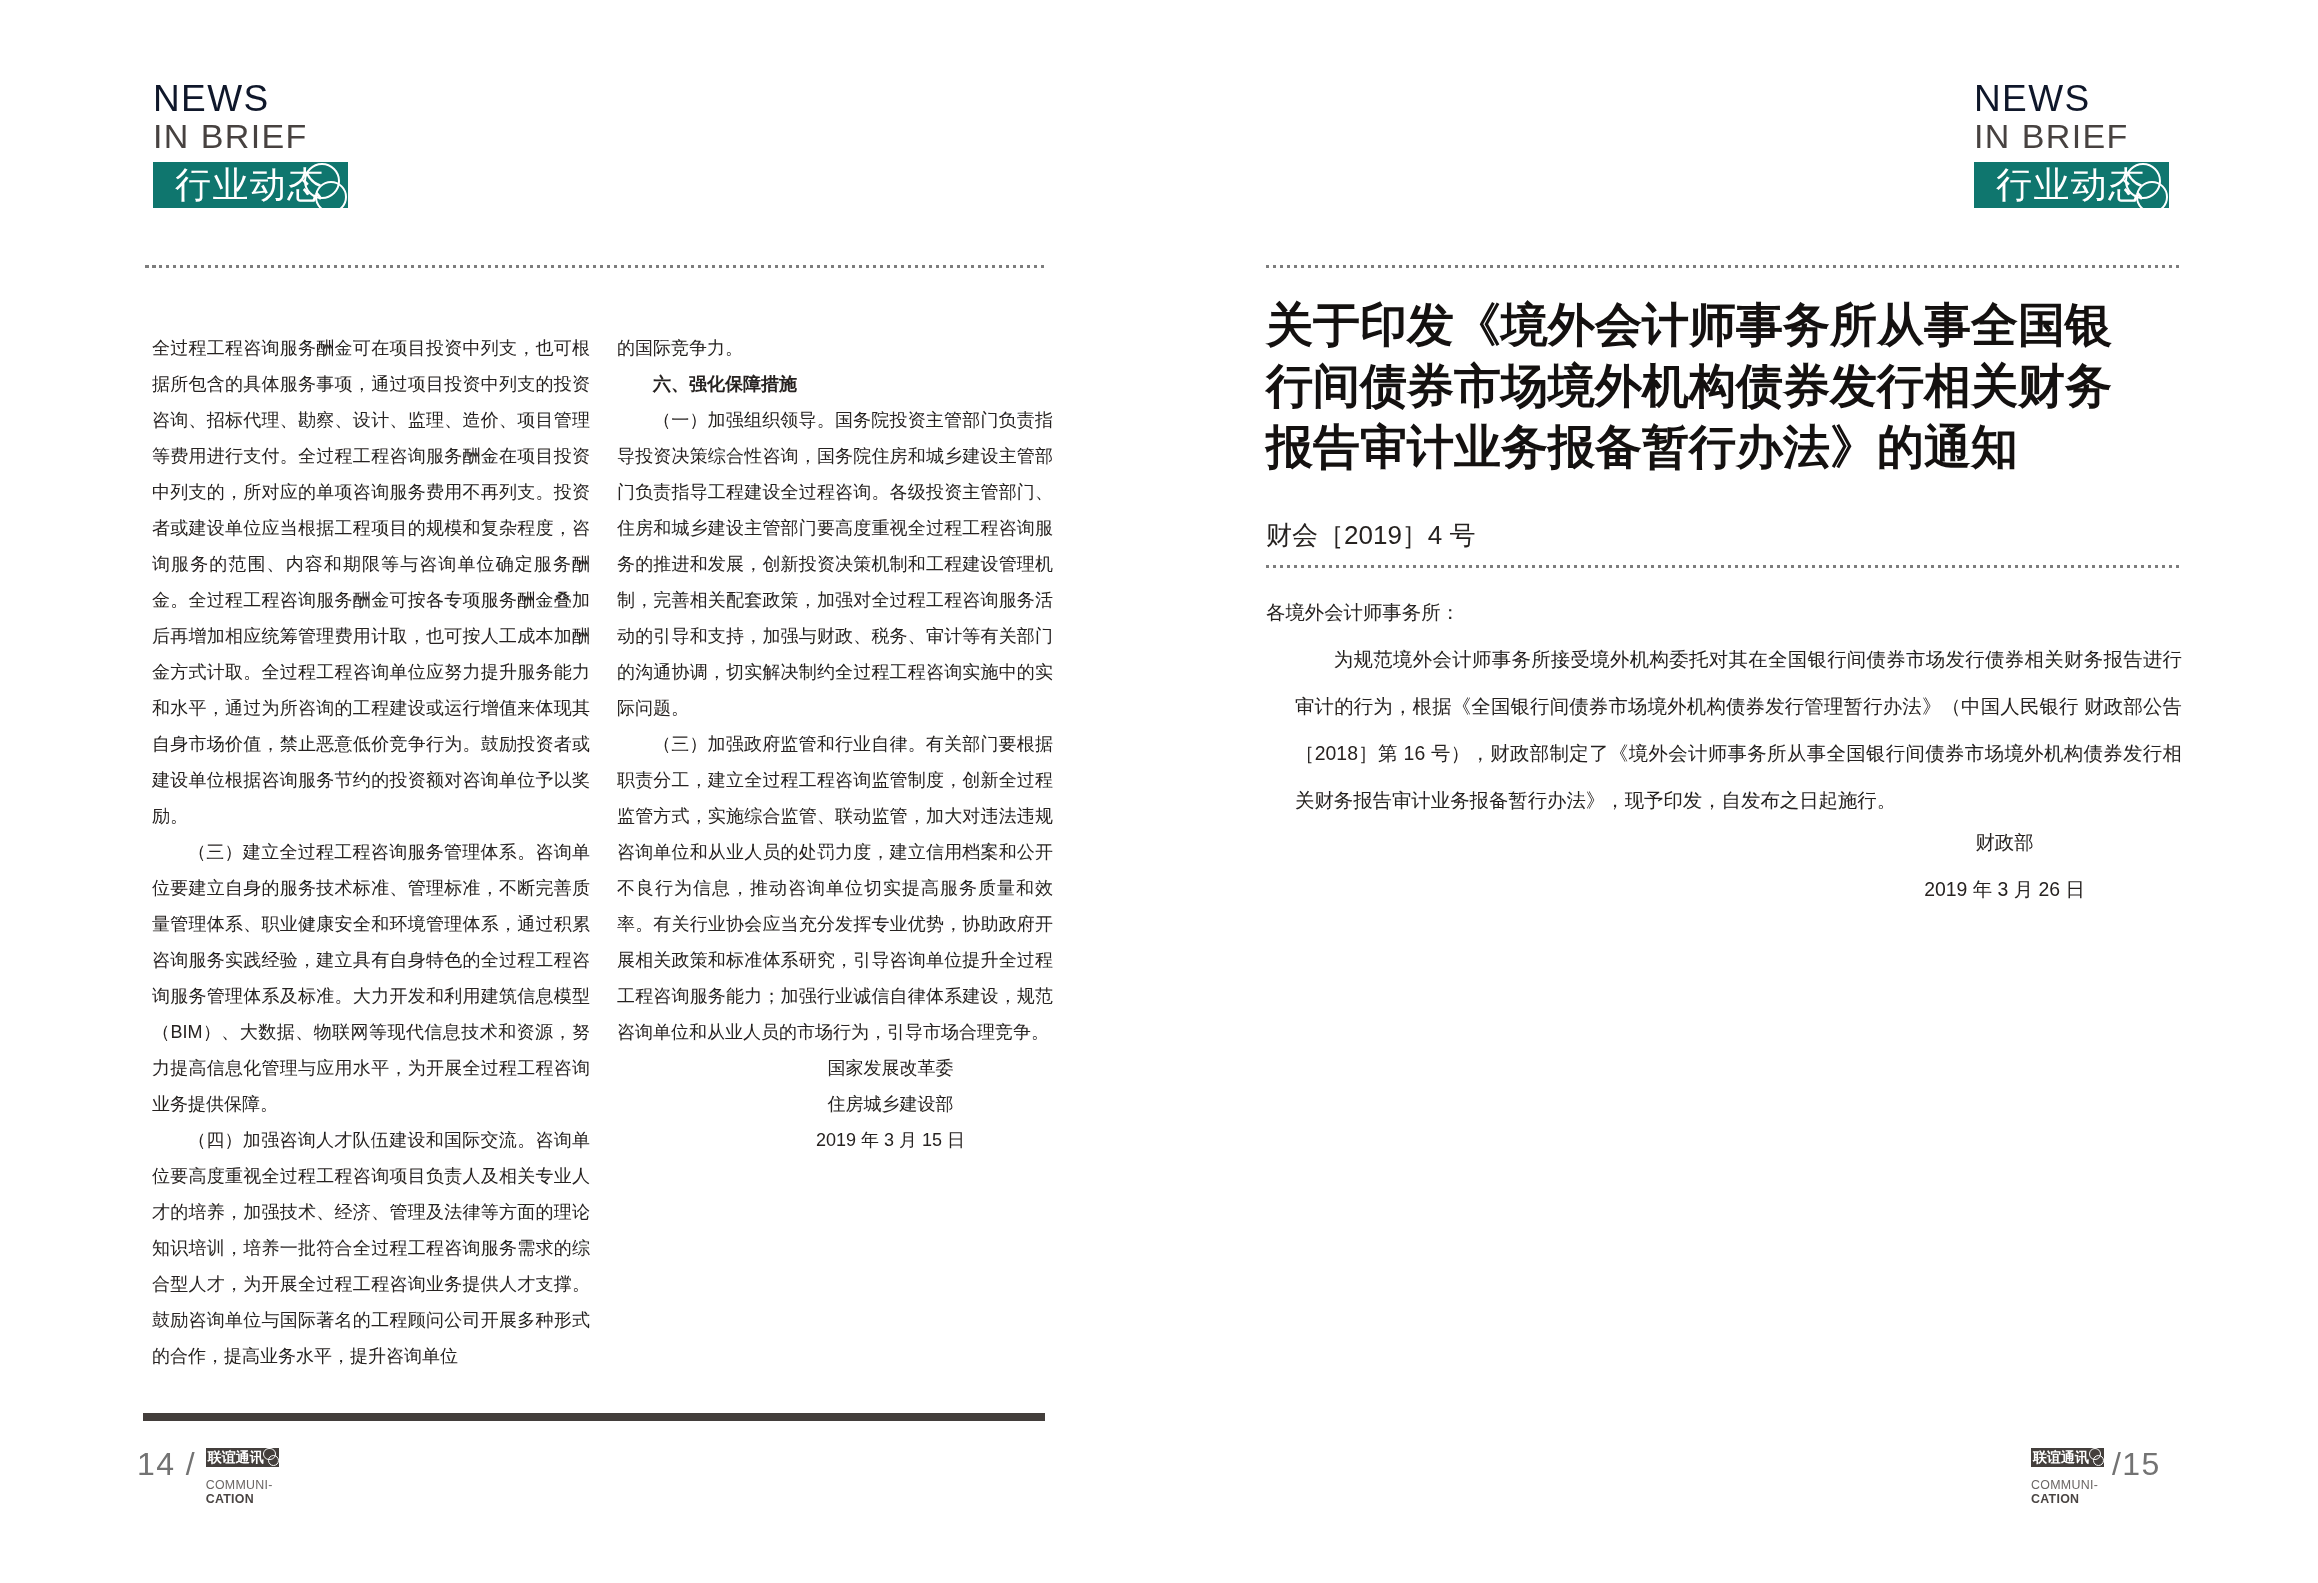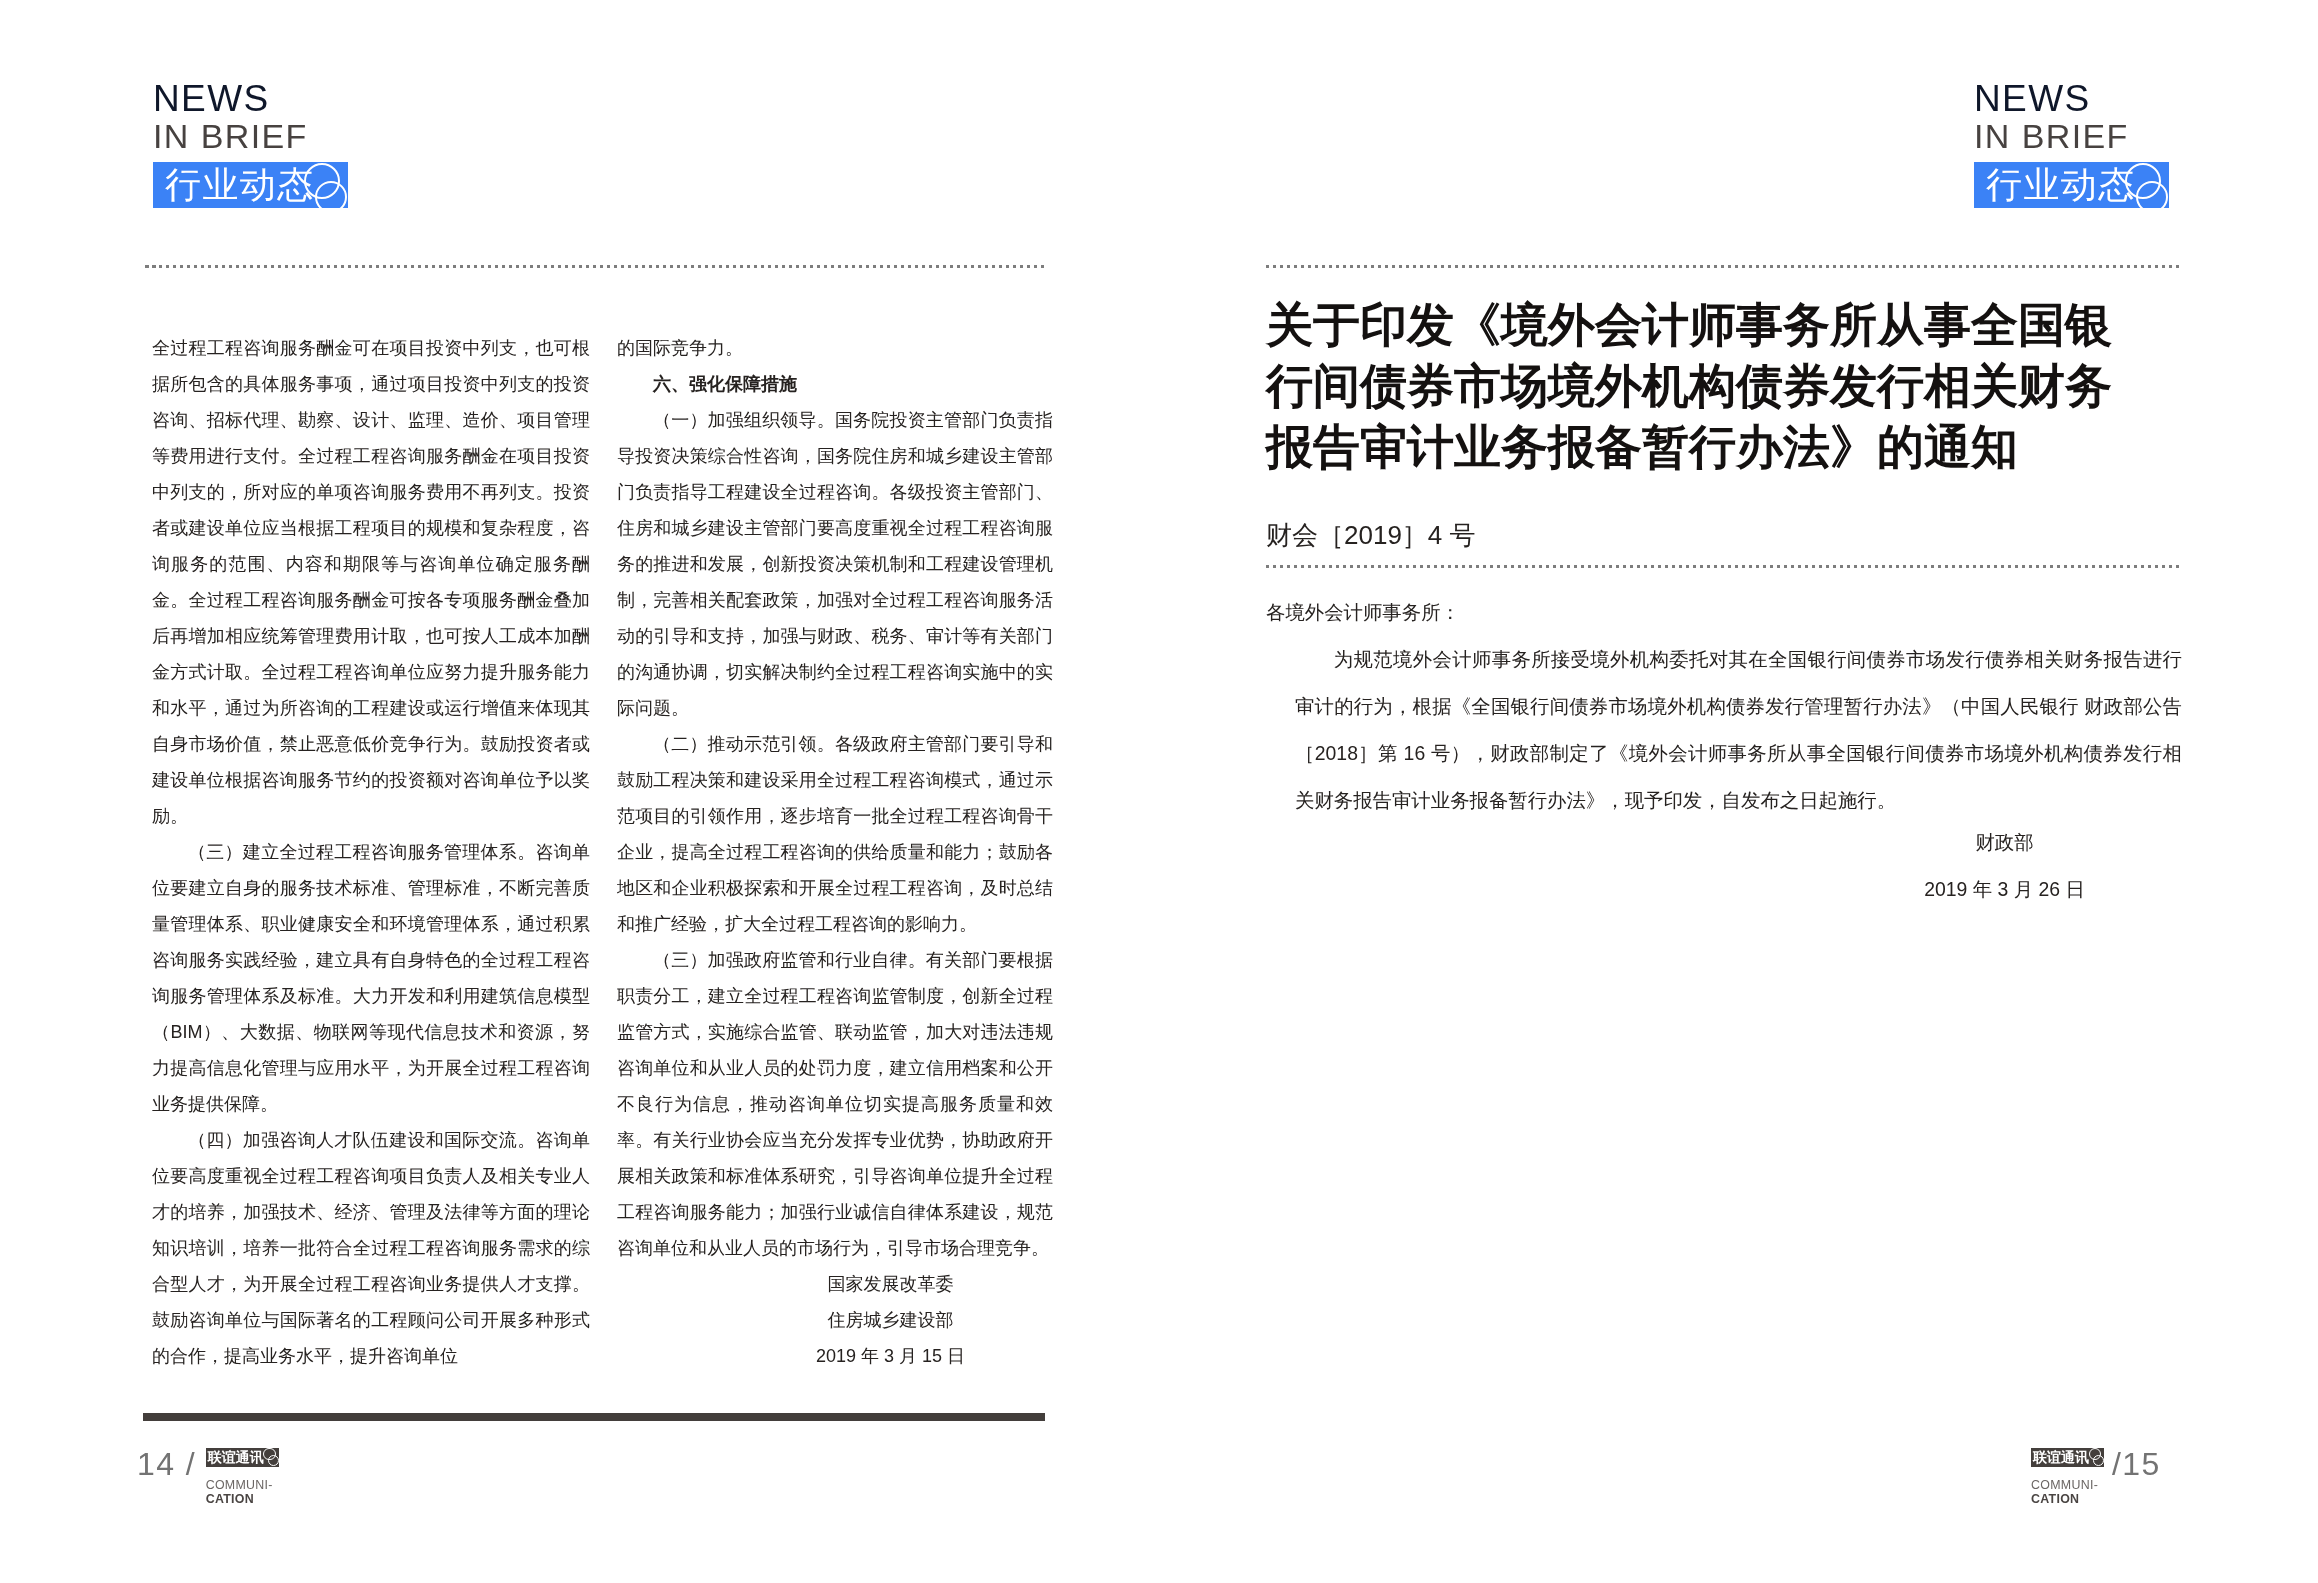"行业动态" .badge { background: #3b82f6 -> #0f766e; padding-left: 12px -> 22px }
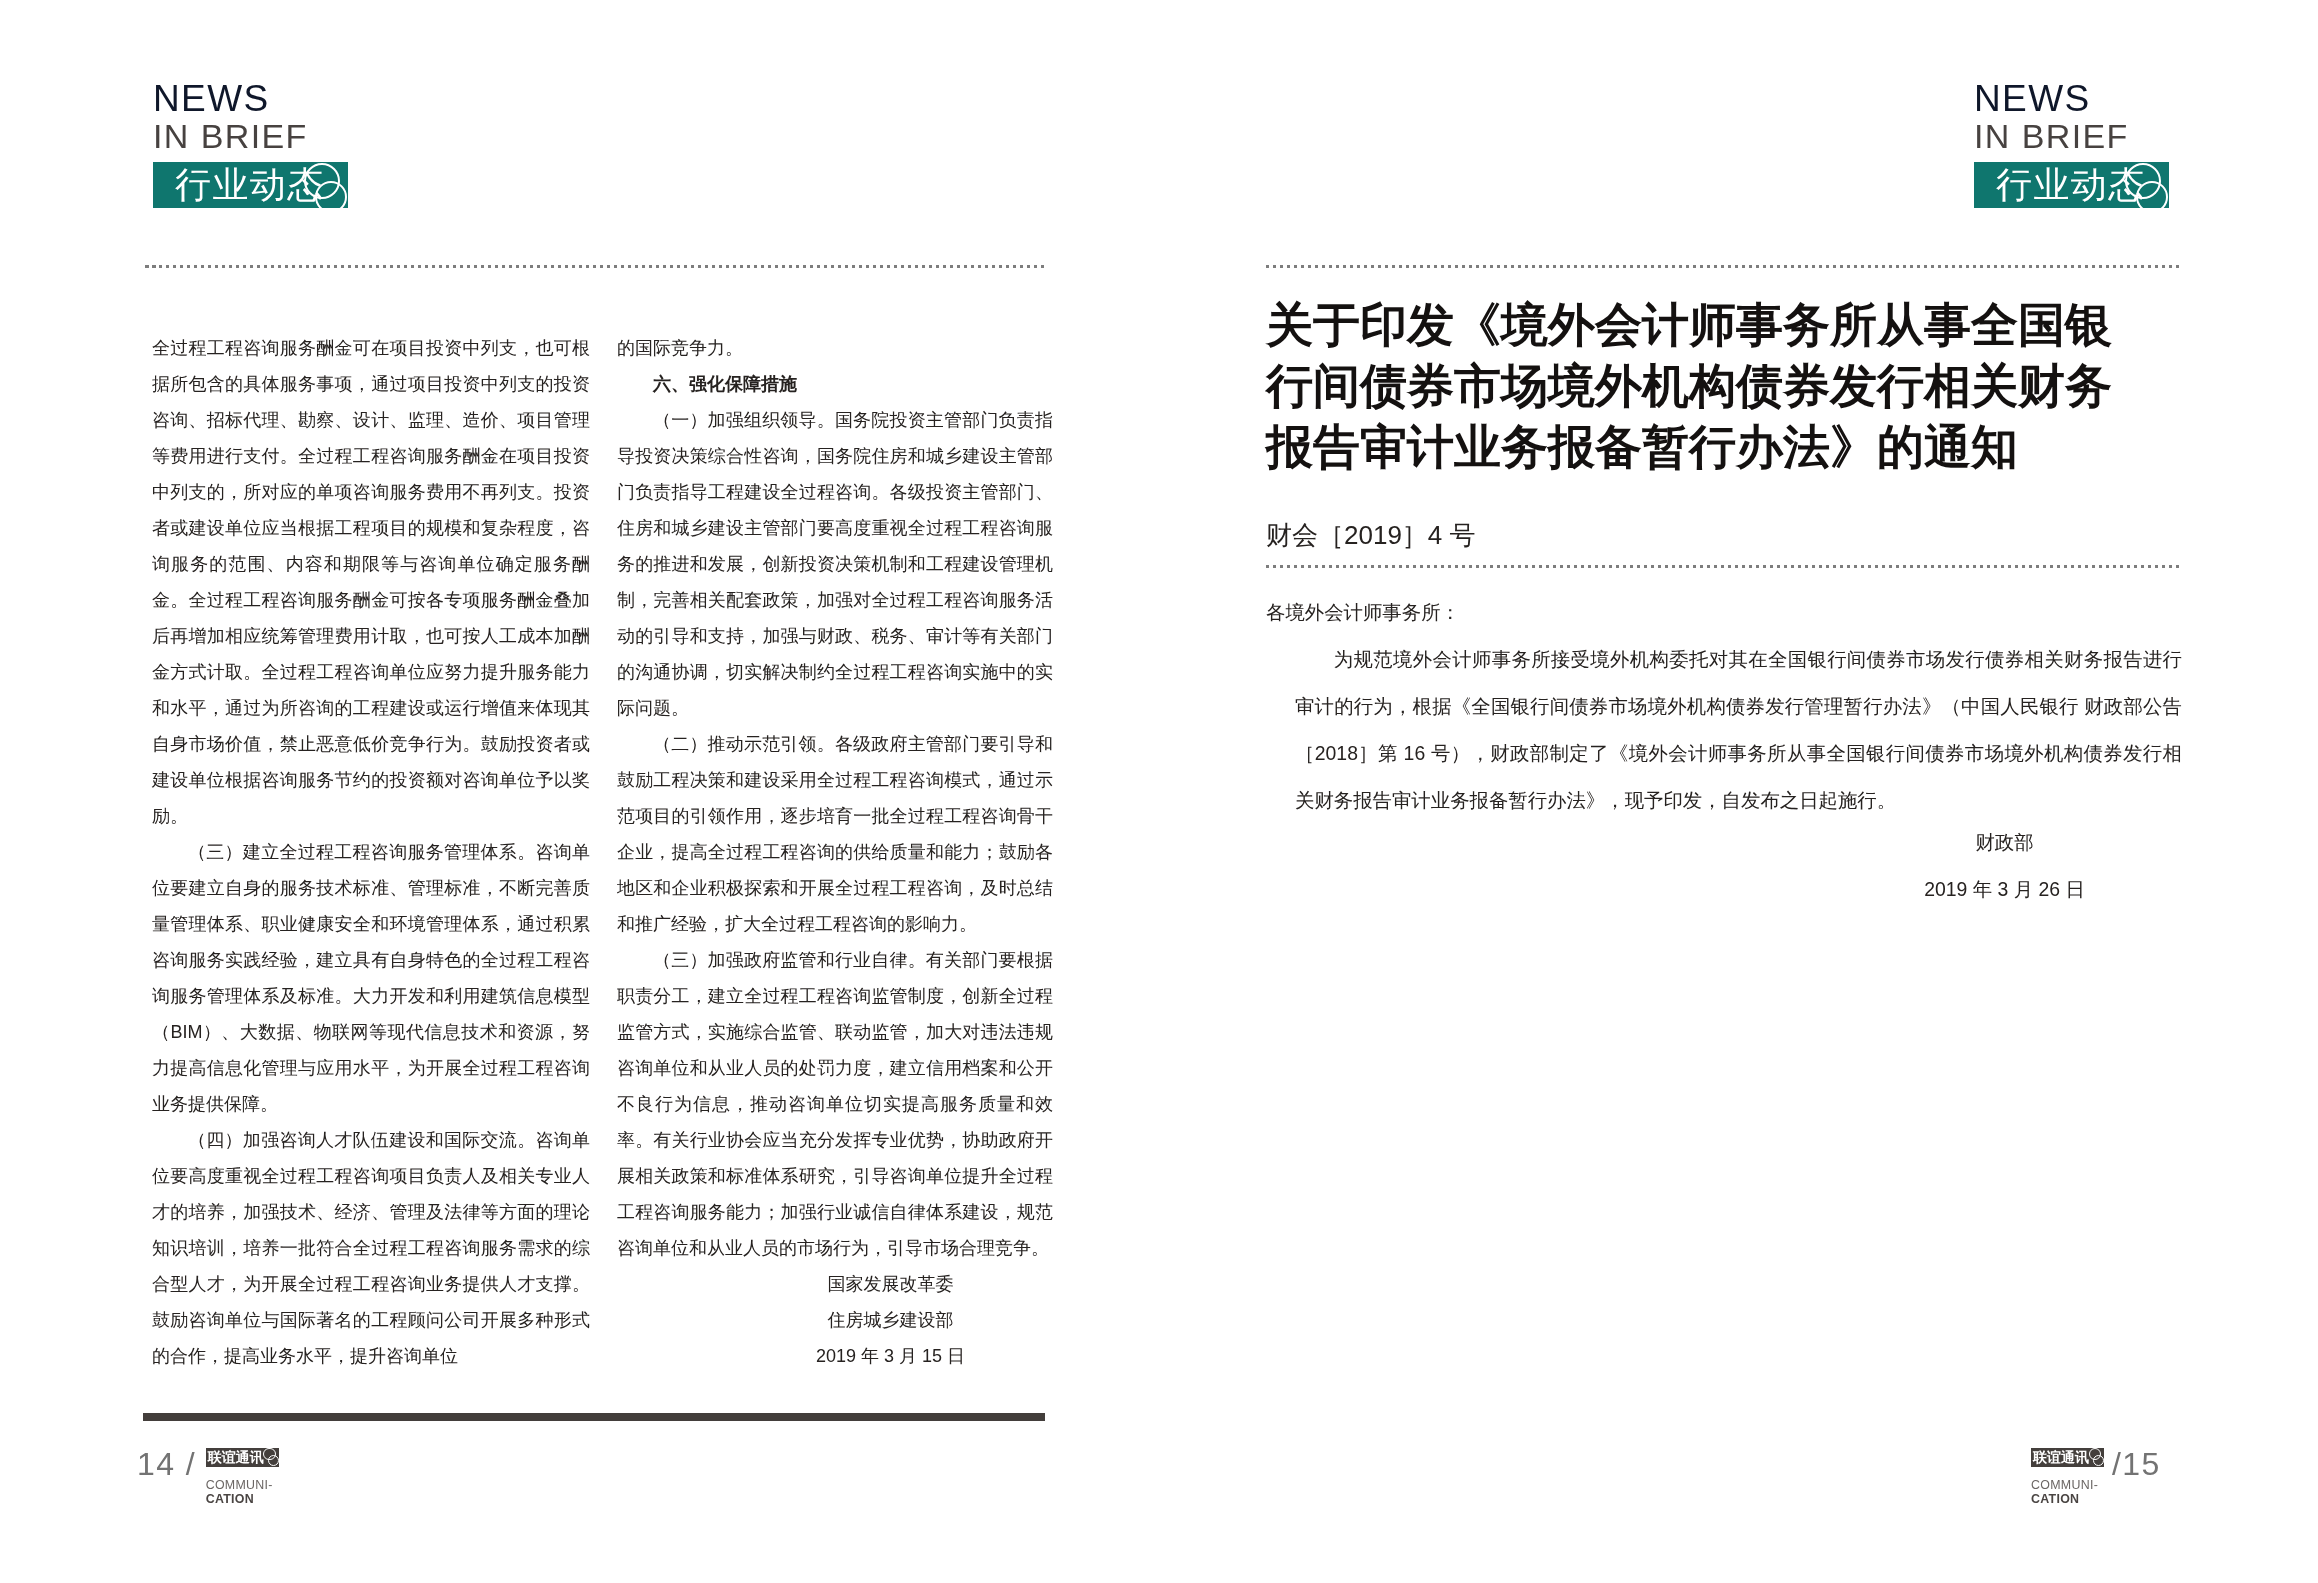"（二）推动示范引领。各级政府主管部门要引导和鼓励工程决策和建设采用全过程工程咨询" p.para { html: <p>（二）推动示范引领。各级政府主管部门要引导和鼓励工程决策和建设采用全过程工程咨询模式，通过示范项目的引领作用，逐步培育一批全过程工程咨询骨干企业，提高全过程工程咨询的供给质量和能力；鼓励各地区和企业积极探索和开展全过程工程咨询，及时总结和推广经验，扩大全过程工程咨询的影响力。</p> -> none }
